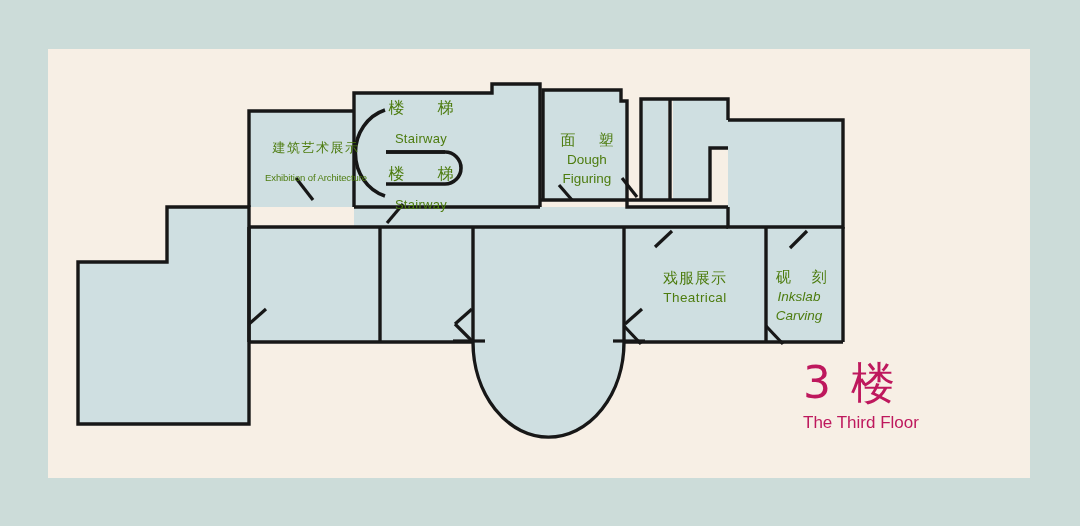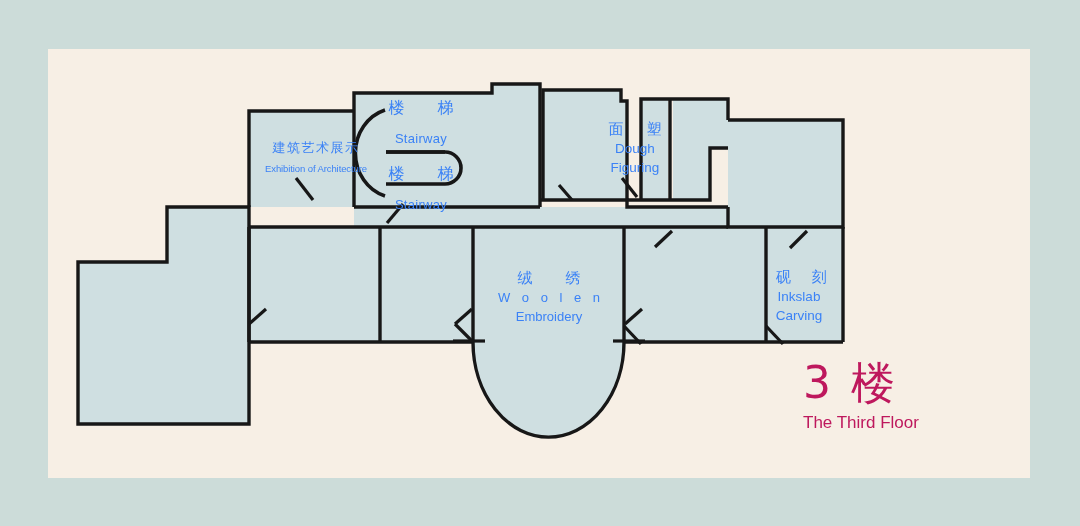"楼 梯" .room-label { color: #3b82f6 -> #4d7c0f }
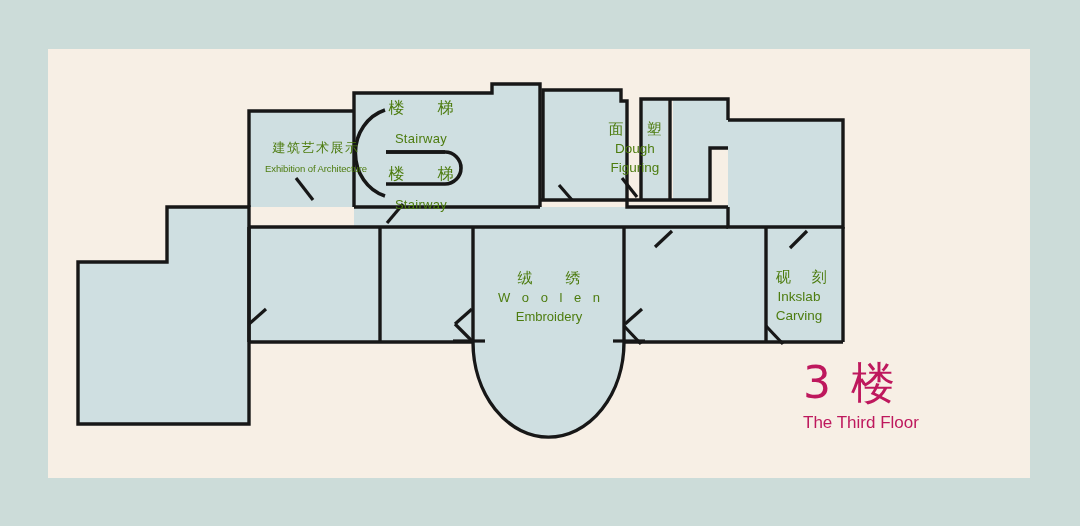"面 塑" div.room-label { padding-left: 48px -> none; top: 120px -> 131px }
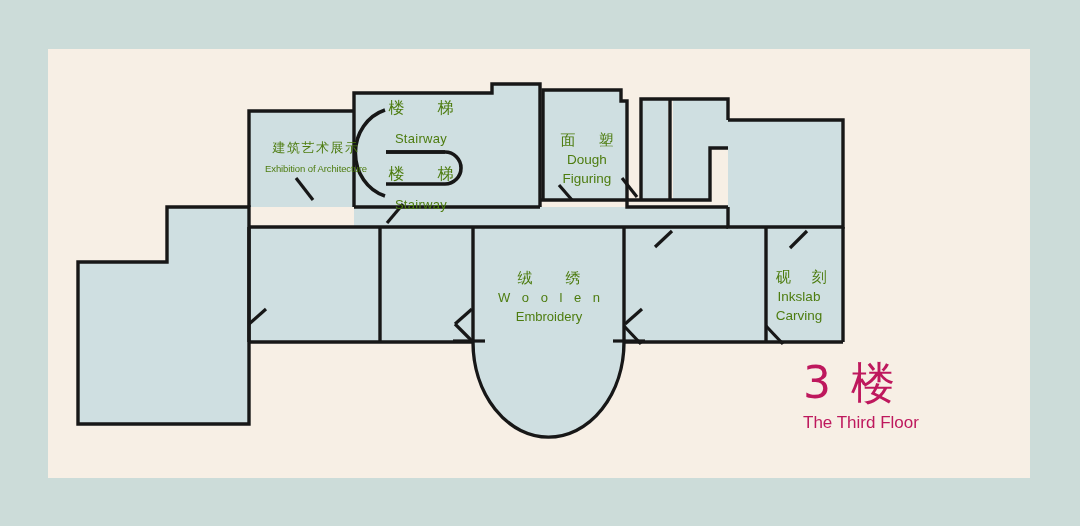"Exhibition of Architecture" .lbl-arch .en { margin-top: 6px -> 15px }
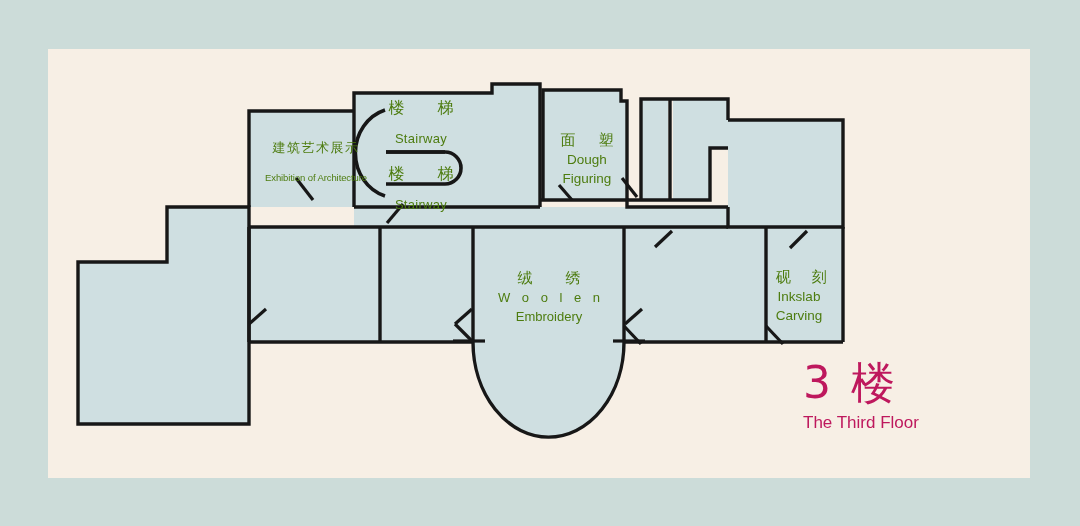"绒 绣" div.room-label { html: <div> <span>绒 绣</span> <span>W o o l e n</span> <span>Embroidery</span> </div> -> none }
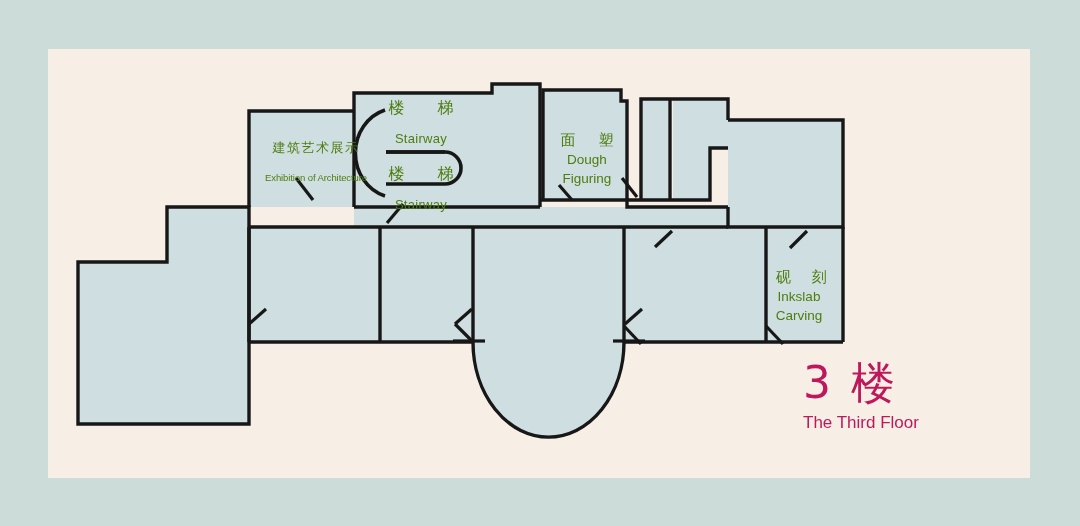"戏服展示" div.room-label { html: none -> <div> <span>戏服展示</span> <span>Theatrical</span> </div> }
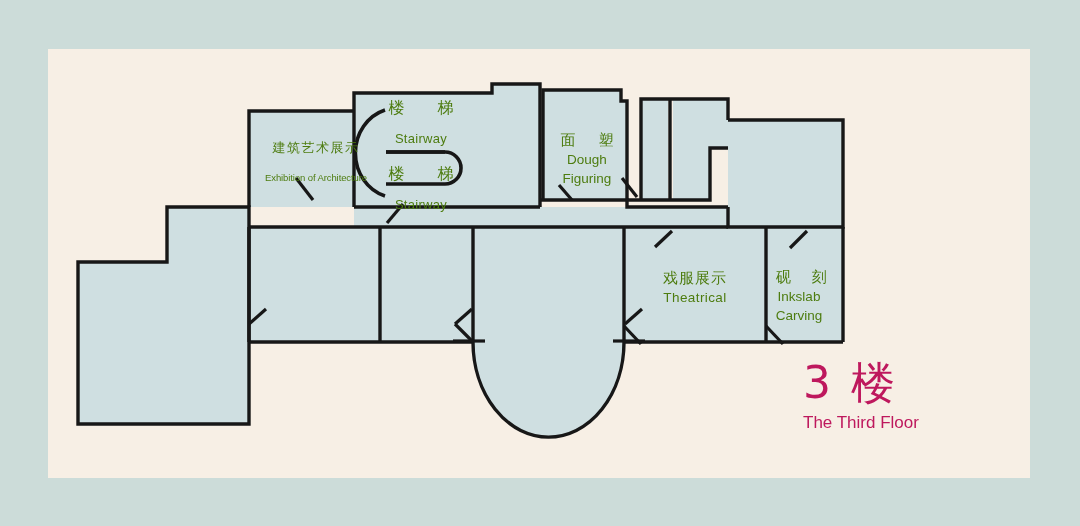"Inkslab" .lbl-ink .en { font-style: none -> italic }
